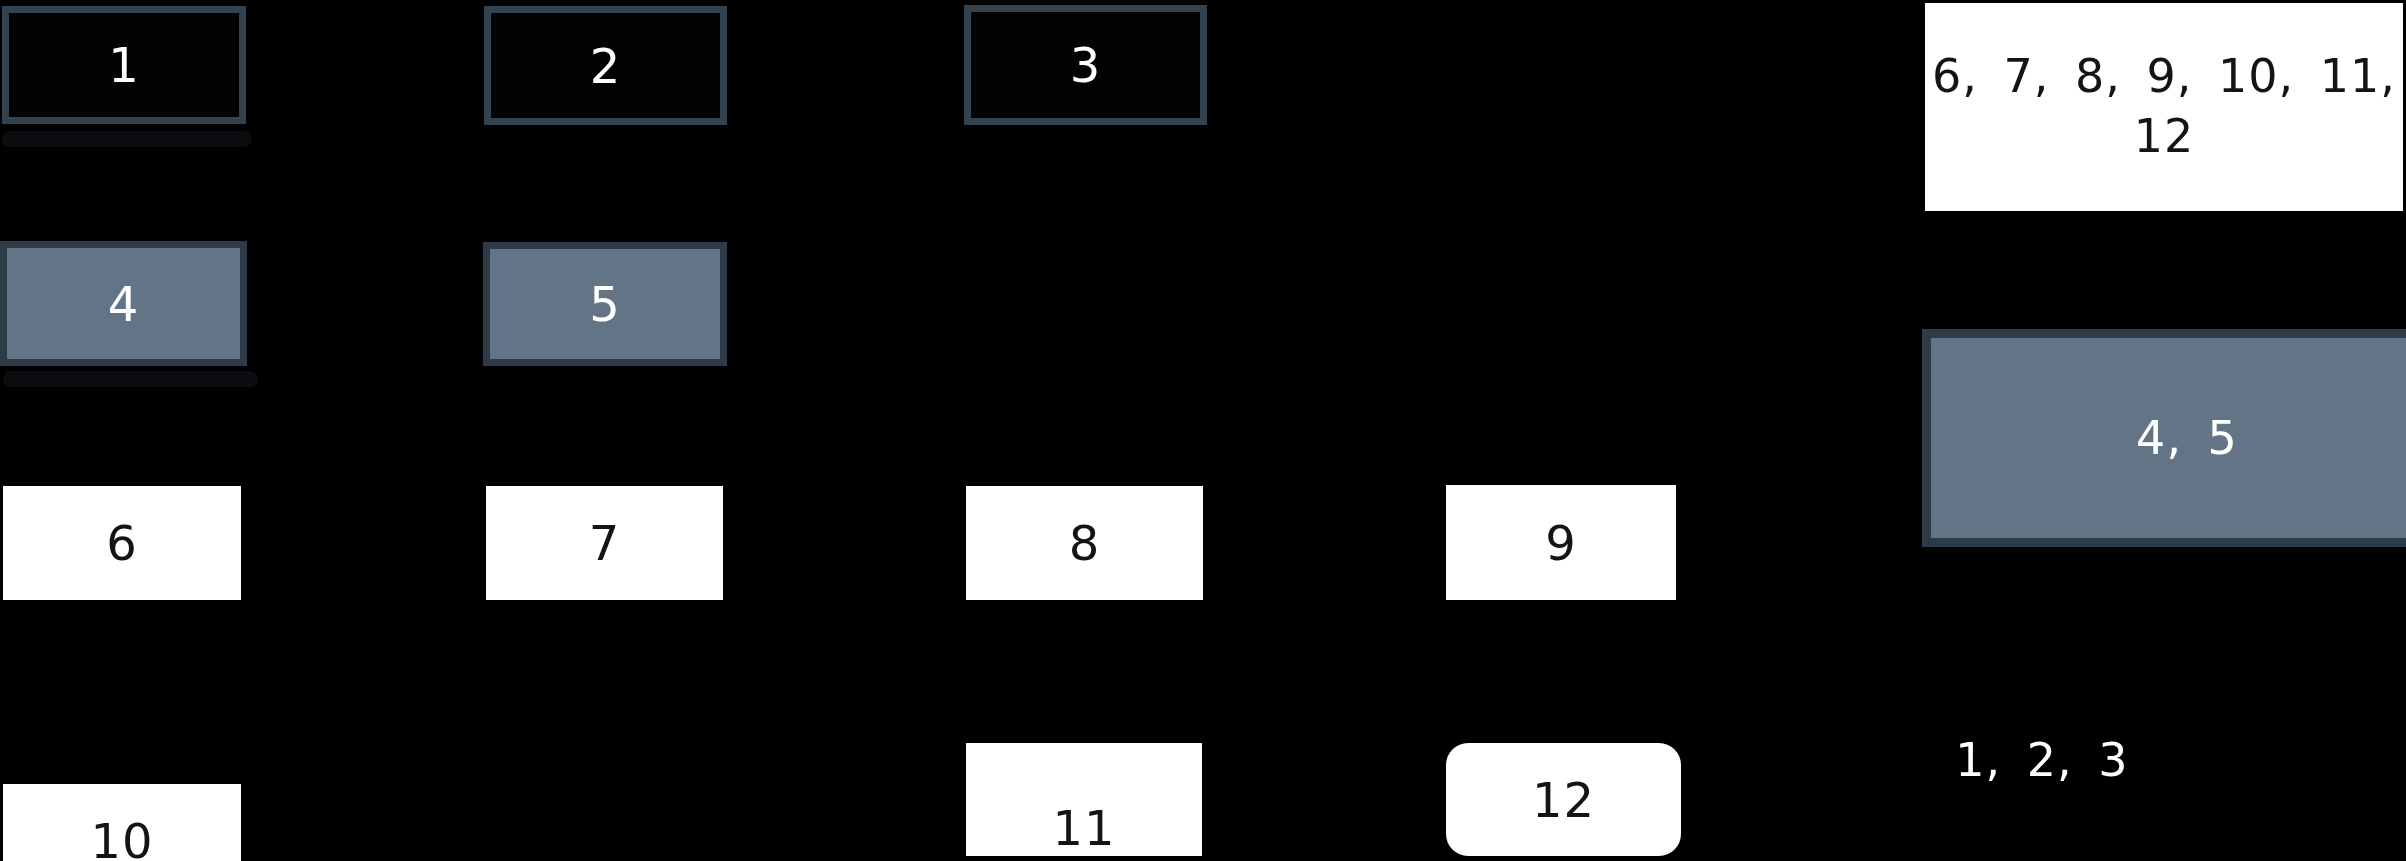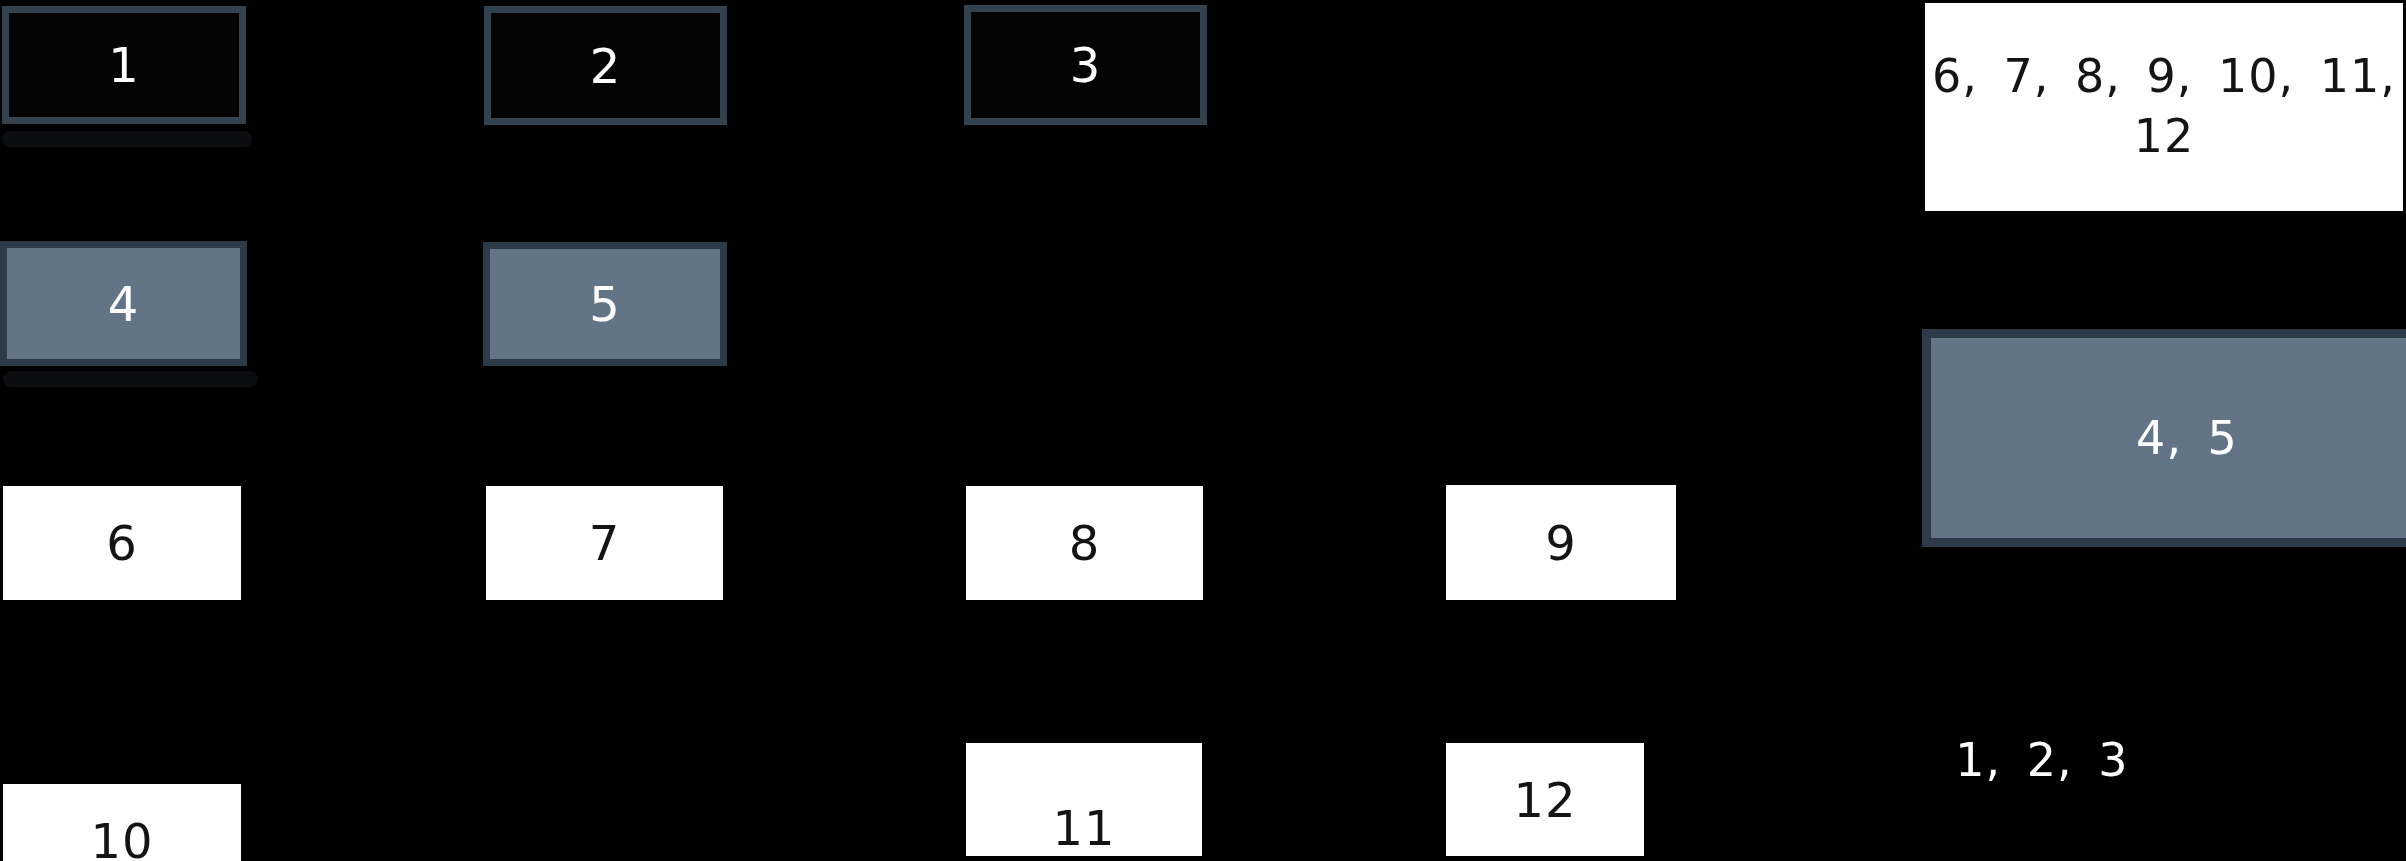"12" div.box { border-radius: none -> 22px; width: 198px -> 235px }
